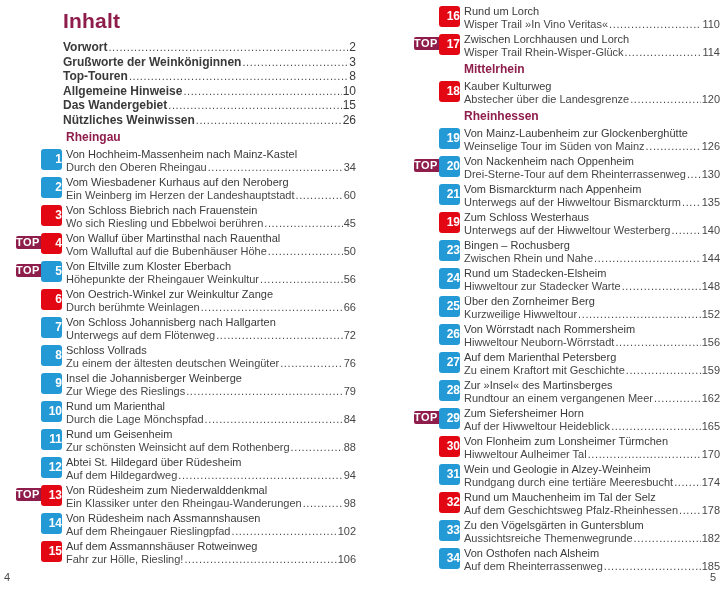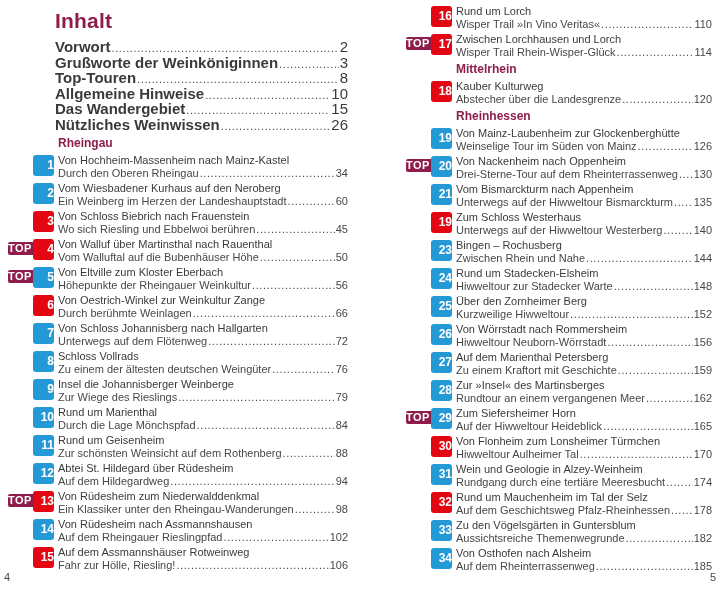"Inhalt" .spread { padding-left: none -> 8px }
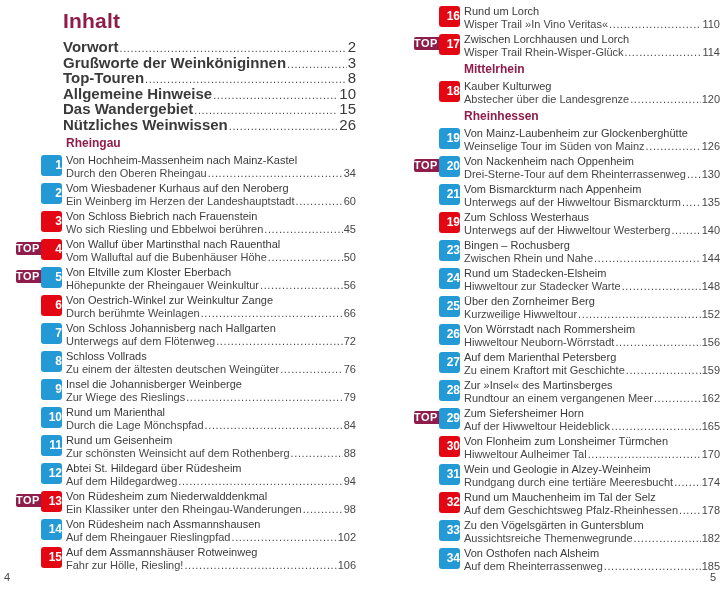"Vorwort" .fm-row { font-size: 15px -> 12px }
